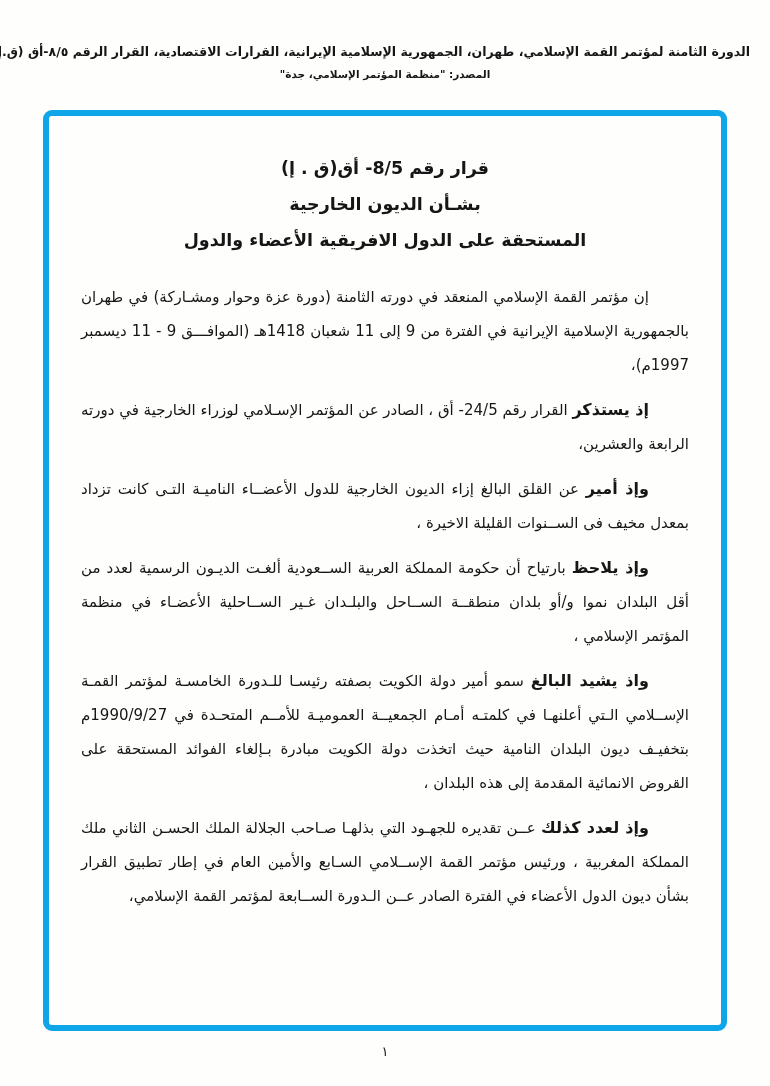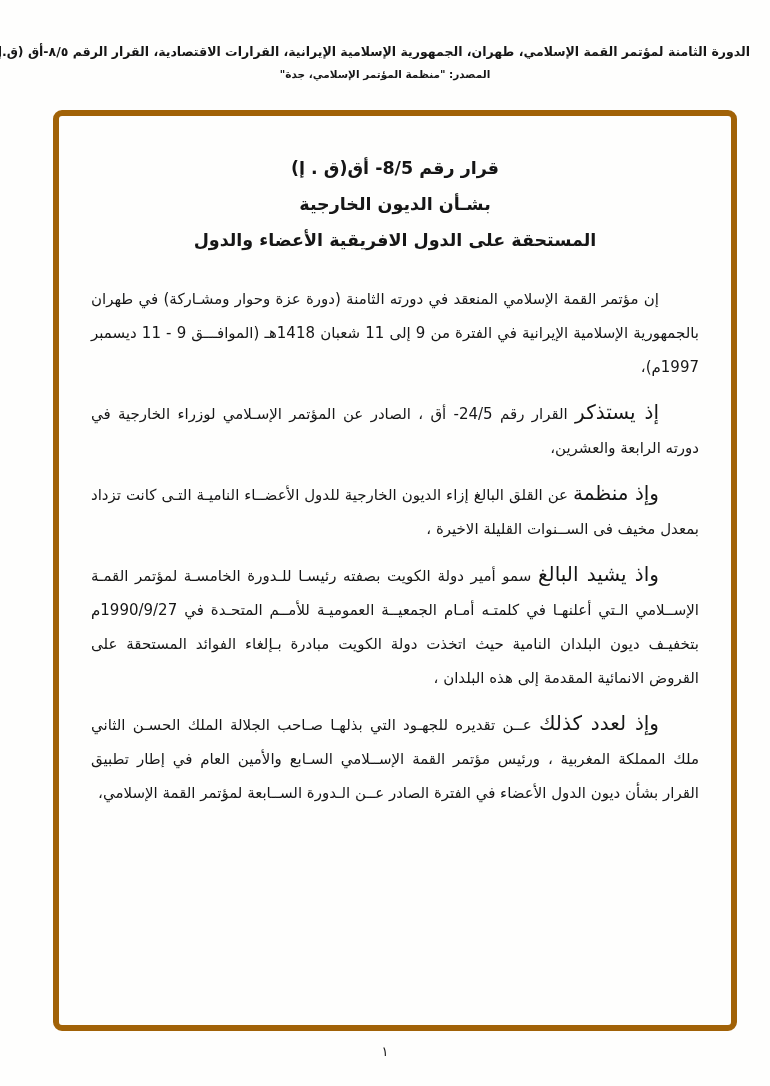"قرار رقم 8/5- أق(ق ." .green-box { border: 6px solid #a16207 -> 6px solid #0ea5e9; left: 53px -> 43px }
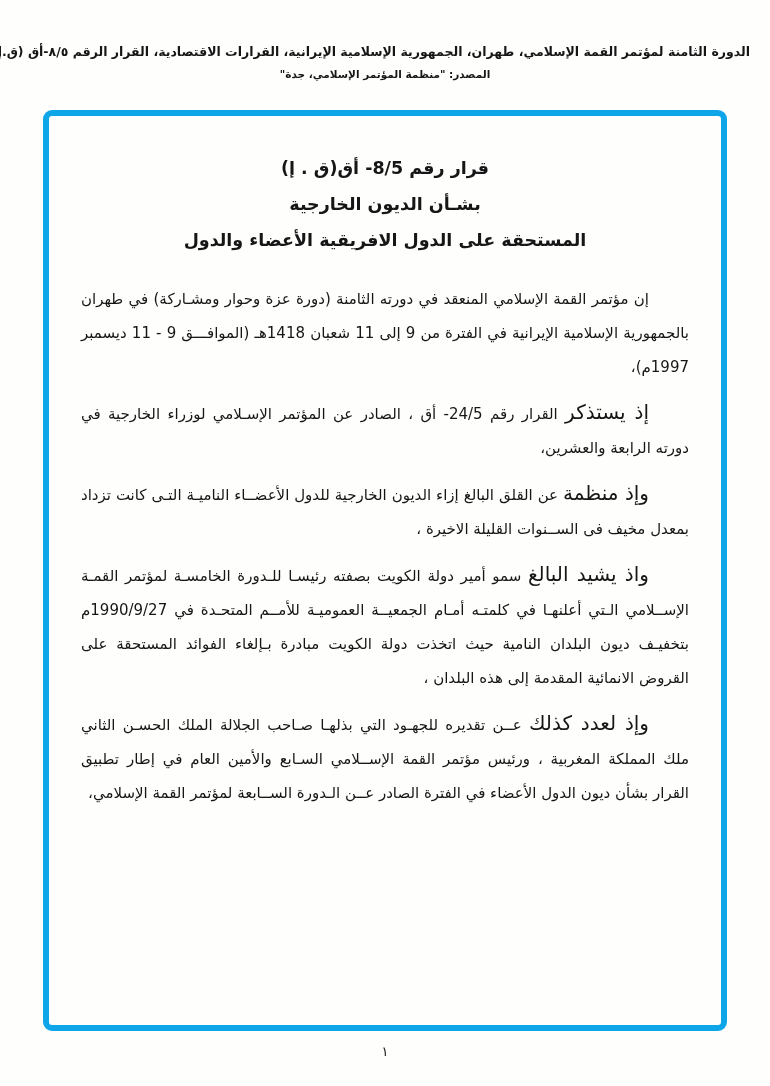"إذ يستذكر" .res-body .lead { font-size: 20px -> 16px; font-weight: 400 -> 700 }
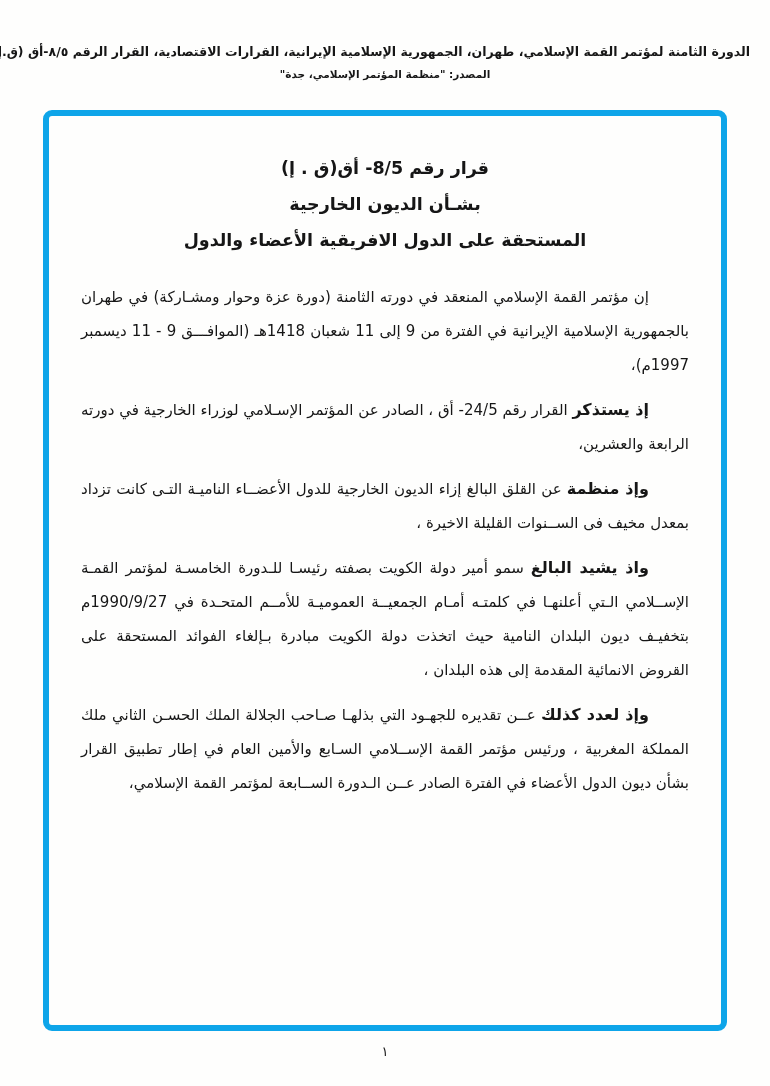"وإذ منظمة" span.lead { text: منظمة -> أمير }
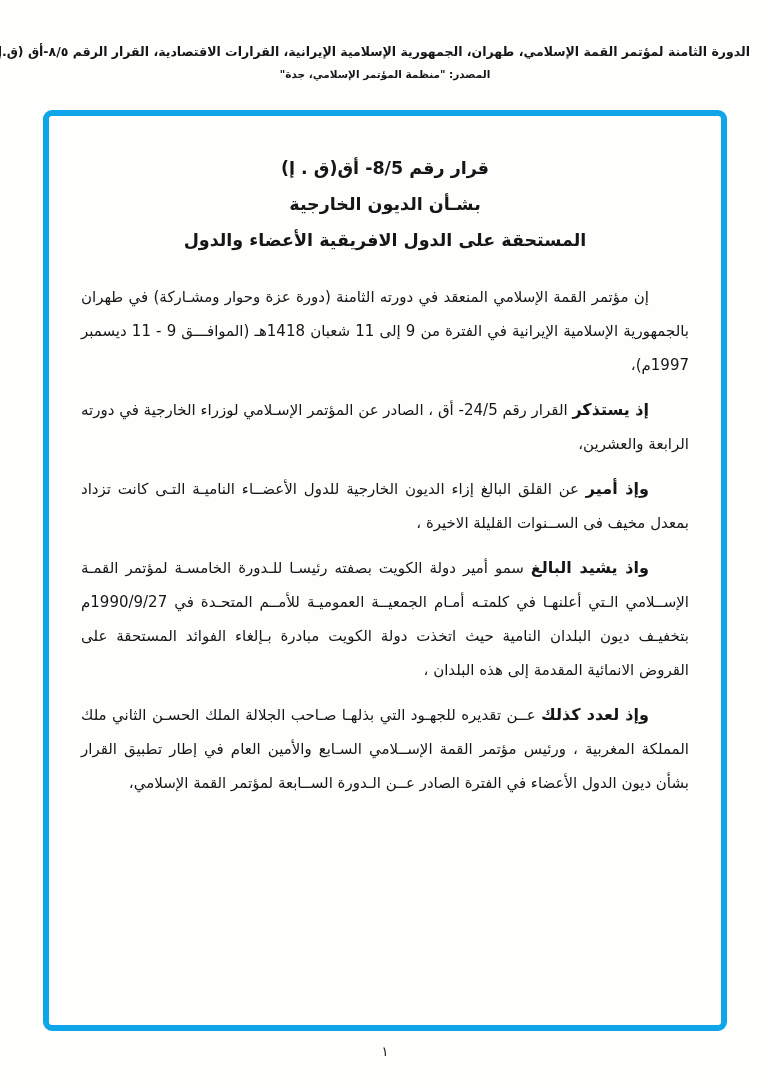"وإذ يلاحظ بارتياح أن حكومة" p { html: none -> <p><span>وإذ يلاحظ</span> <span>بارتياح أن حكومة المملكة العربية الســعودية ألغـت الديـون الرسمية لعدد من أقل البلدان نموا و/أو بلدان منطقــة الســاحل والبلـدان غـير الســاحلية الأعضـاء في منظمة المؤتمر الإسلامي ،</span></p> }
